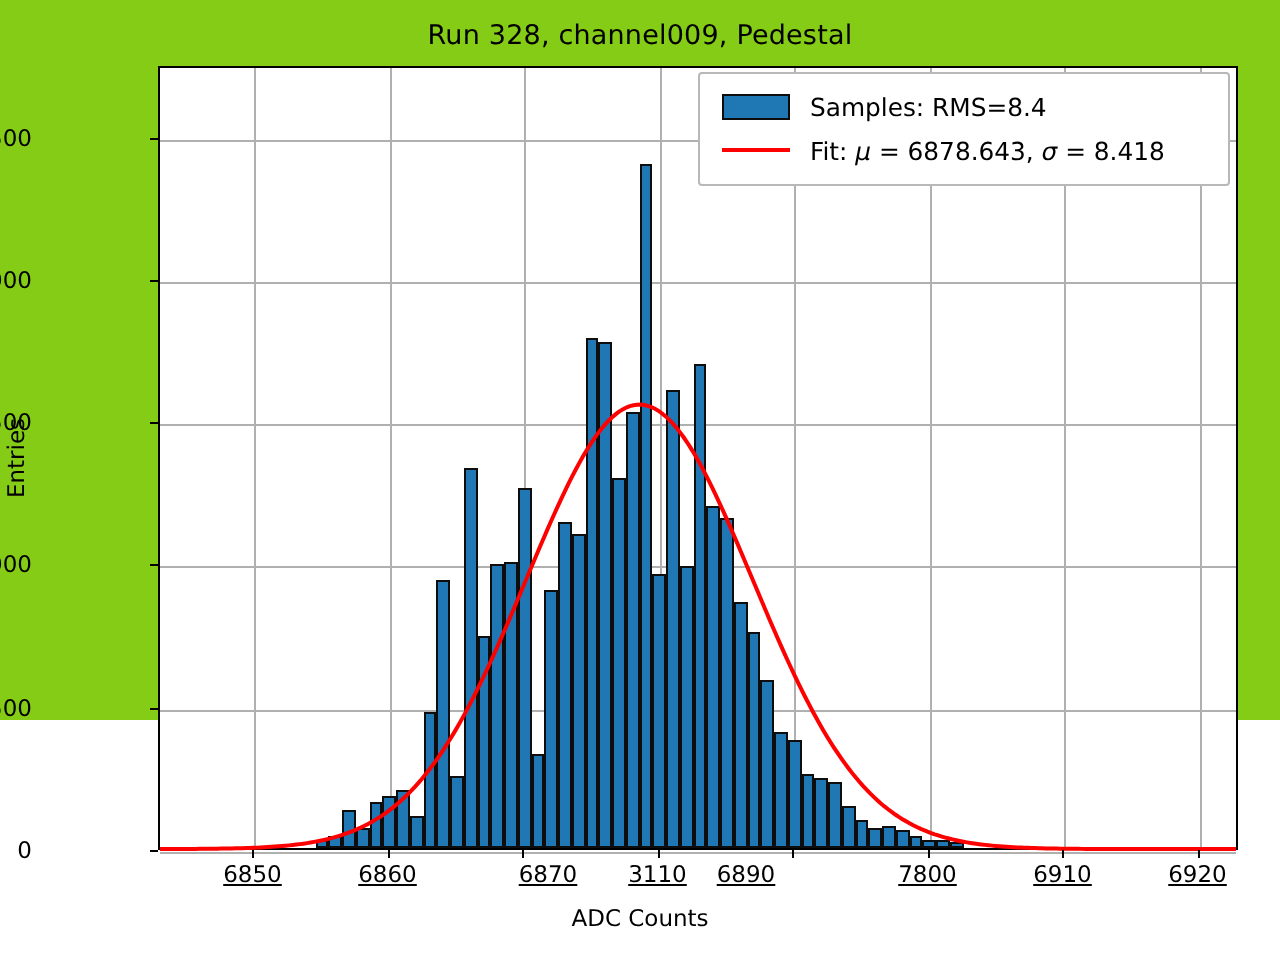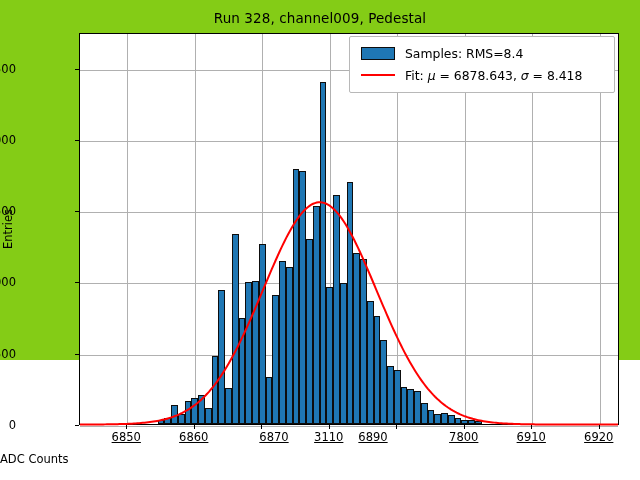"ADC Counts" #xaxis-title { text-align: none -> center }
